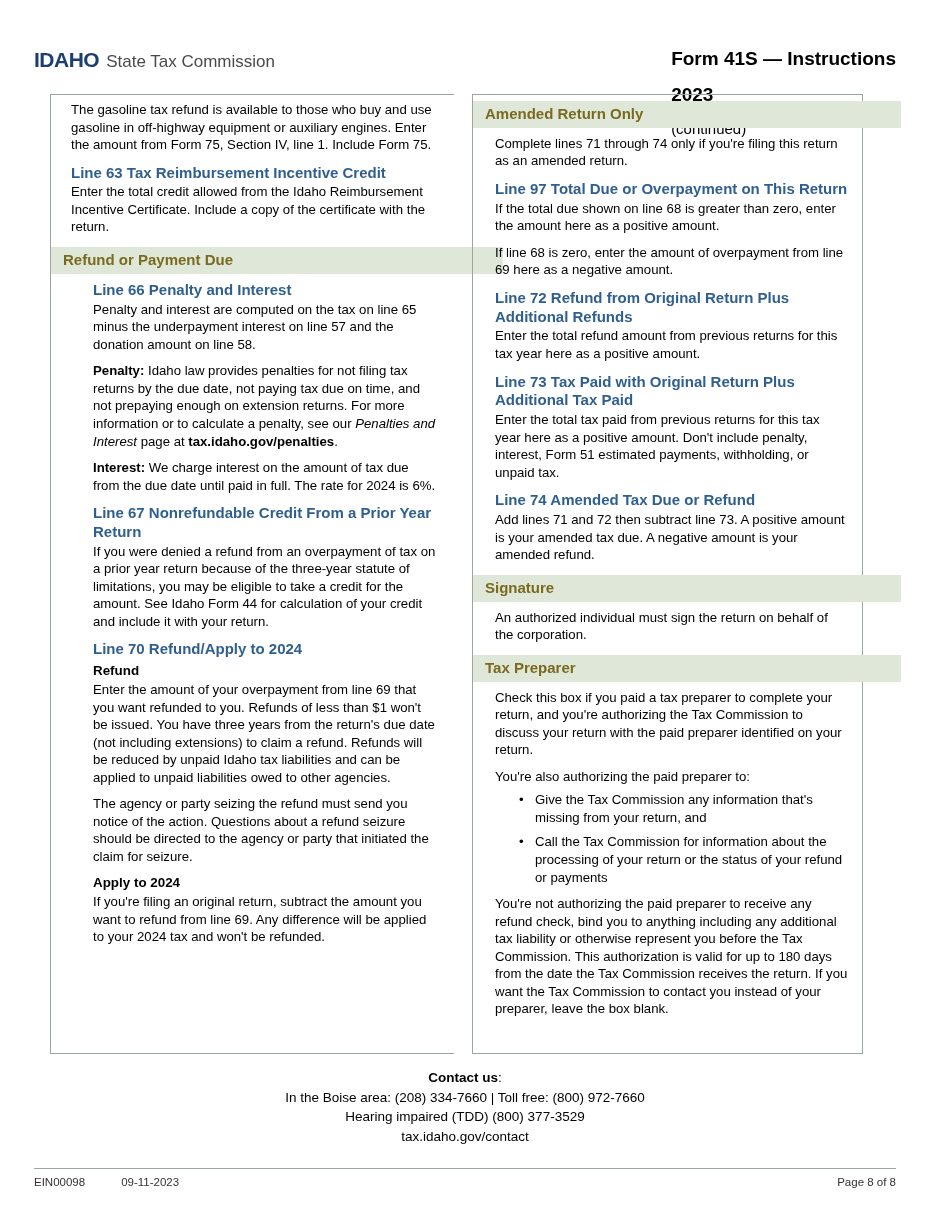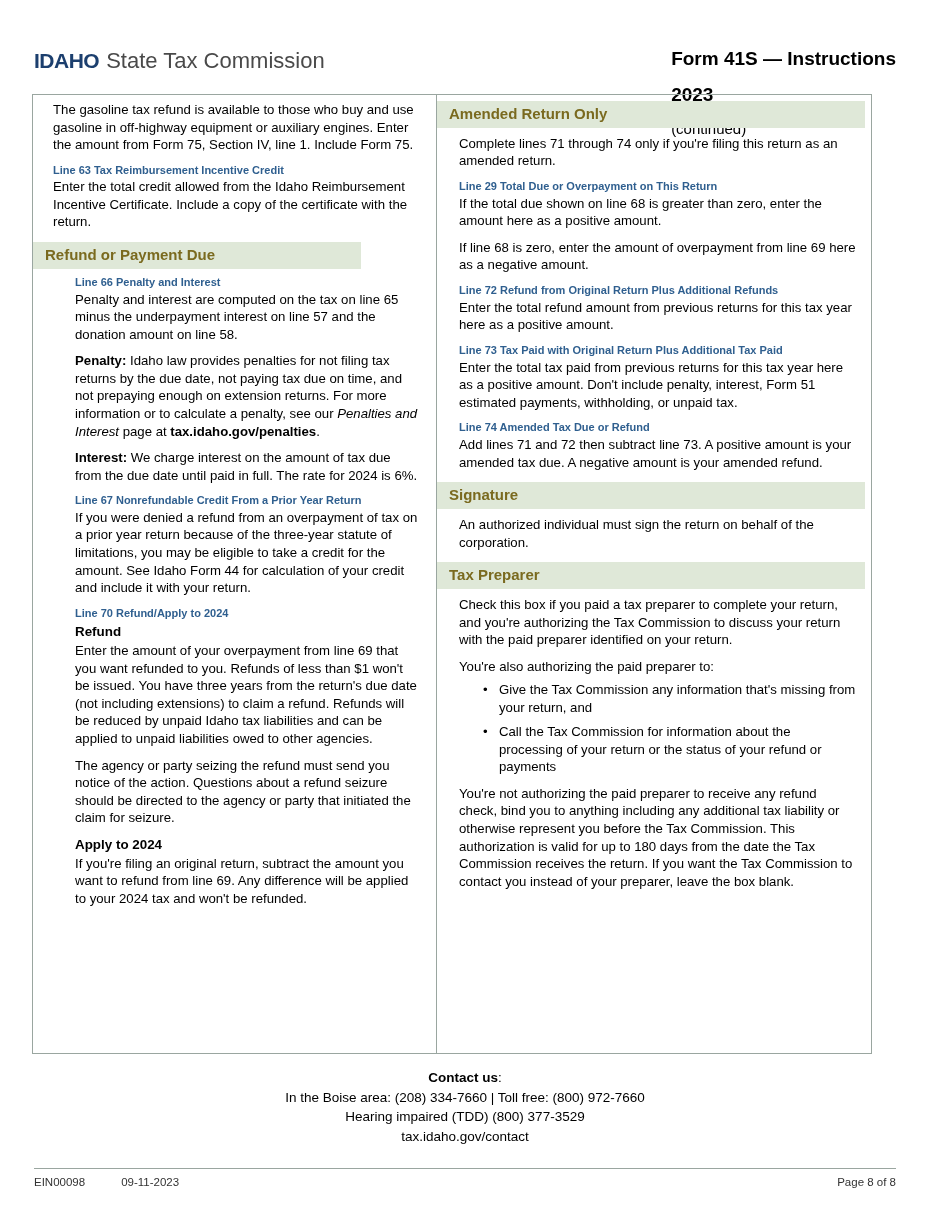"State Tax Commission" .brand-rest { font-size: 22px -> 17px }
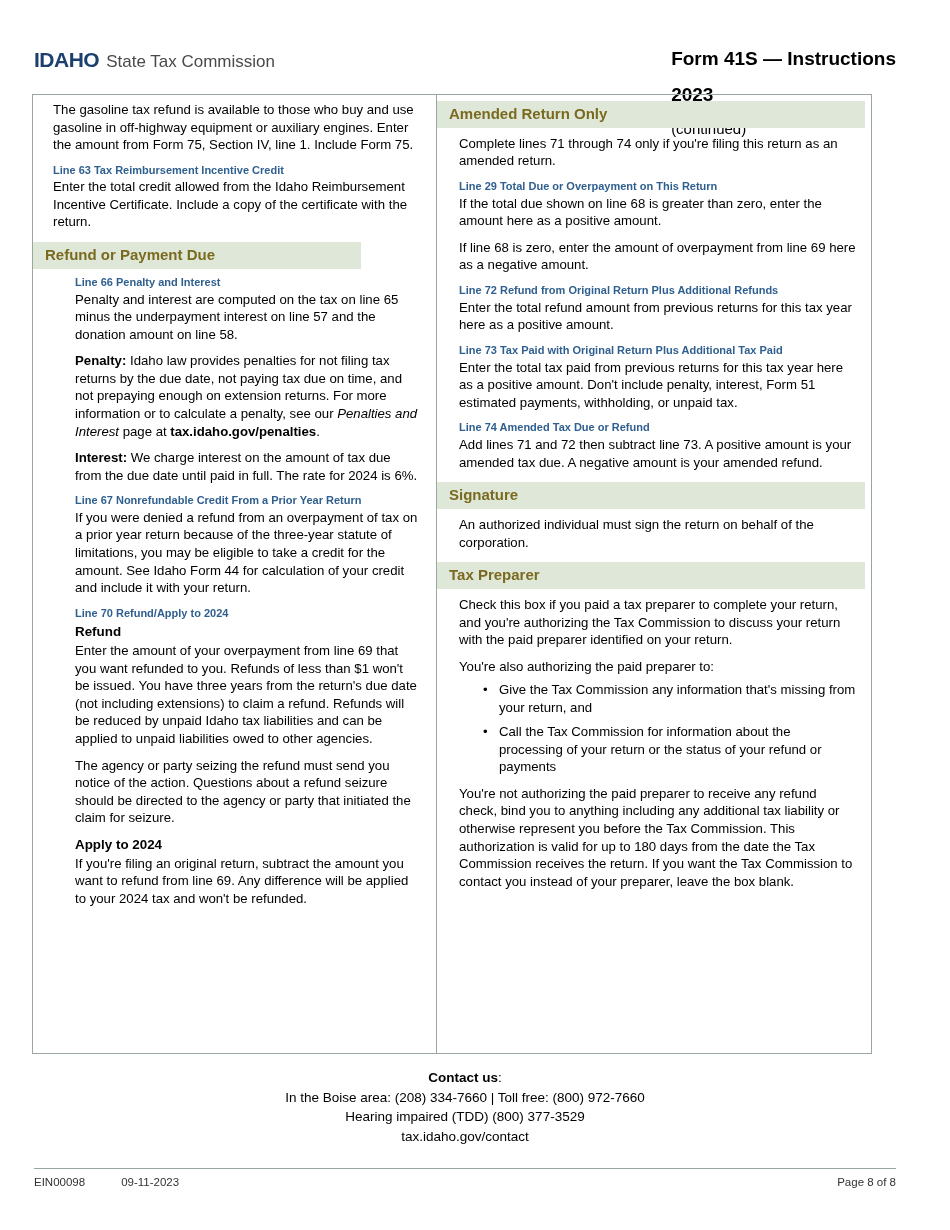"The gasoline tax refund is" .col { margin-left: none -> 18px }
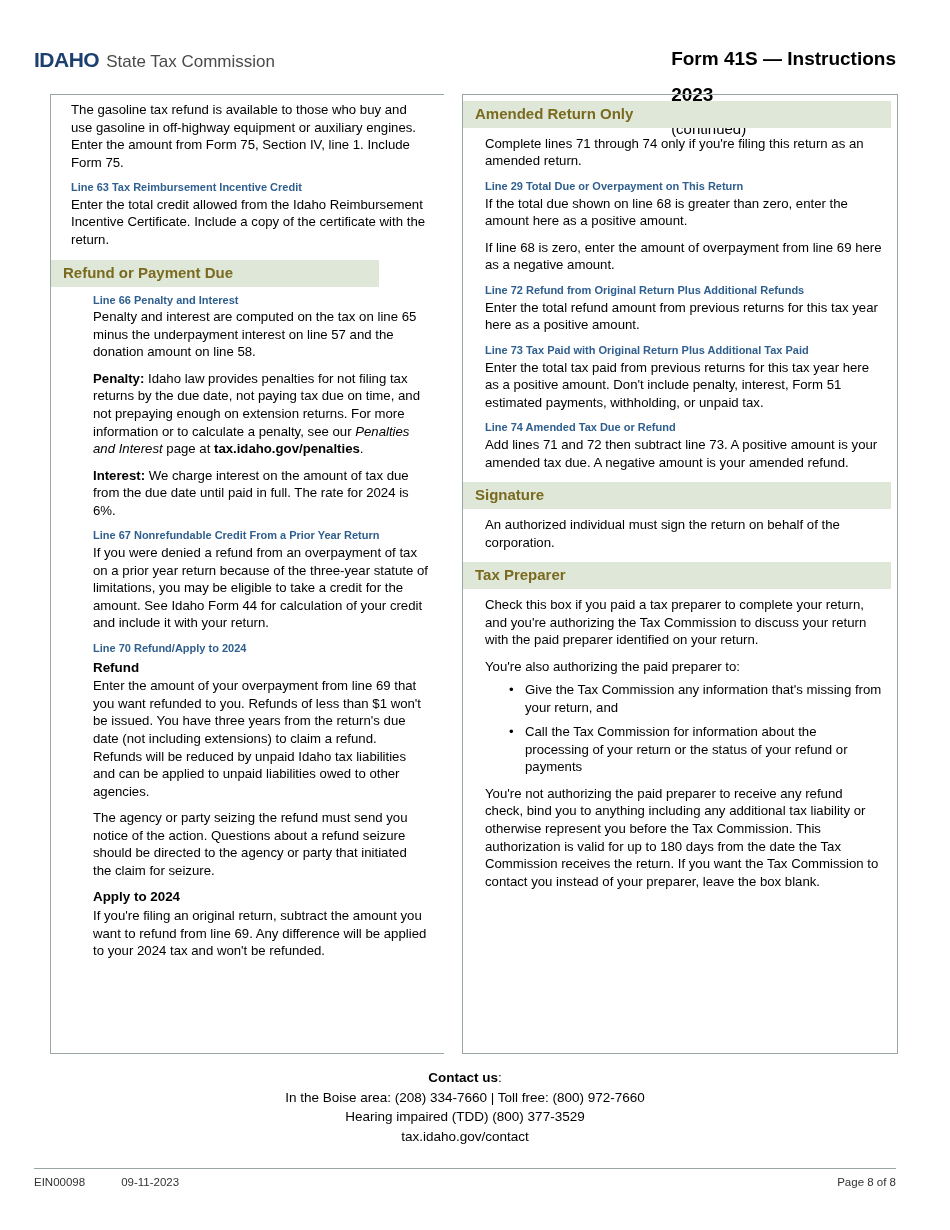"Amended Return Only" .col-right { width: 436px -> 391px }
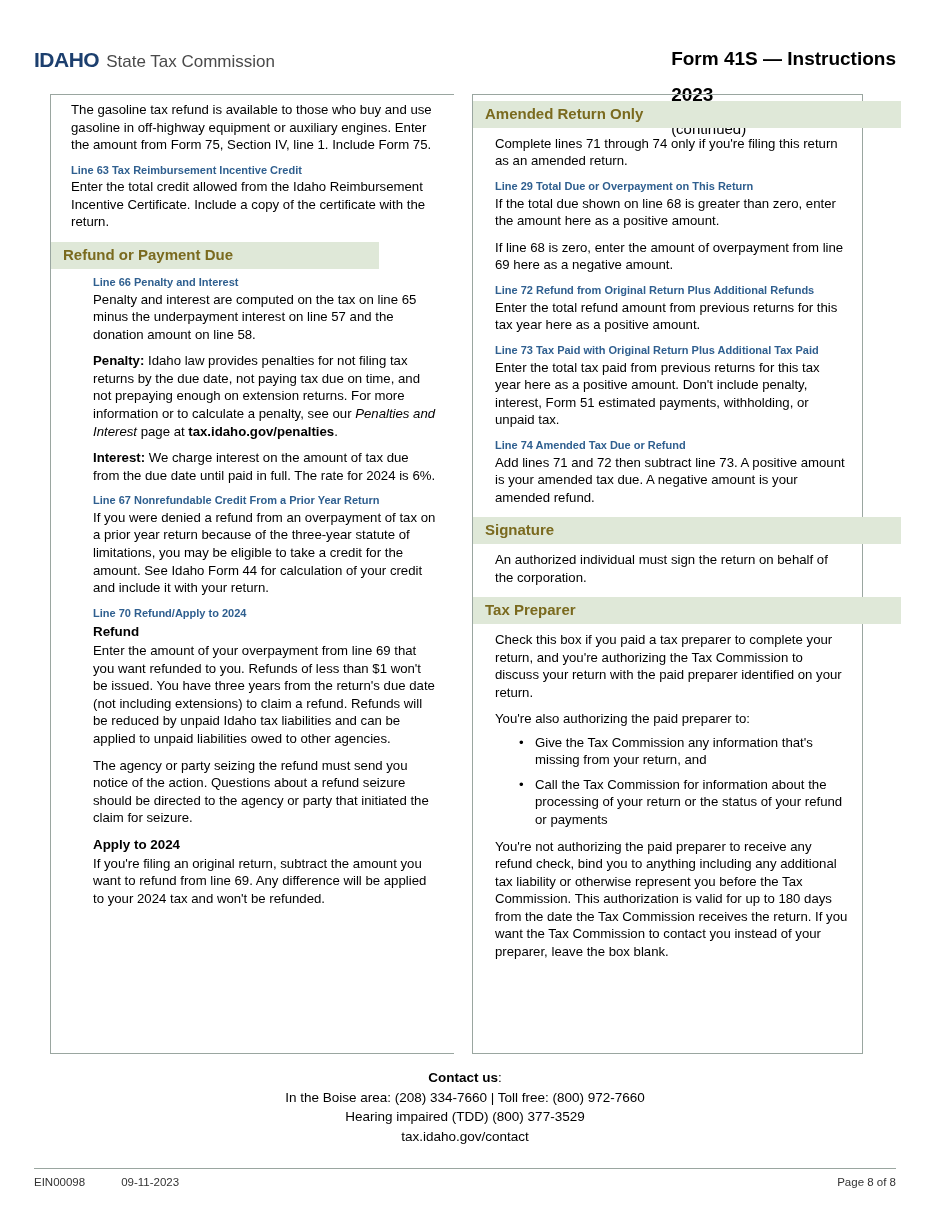"Line 63 Tax Reimbursement Incentive" .line-head { font-size: 11px -> 15px }
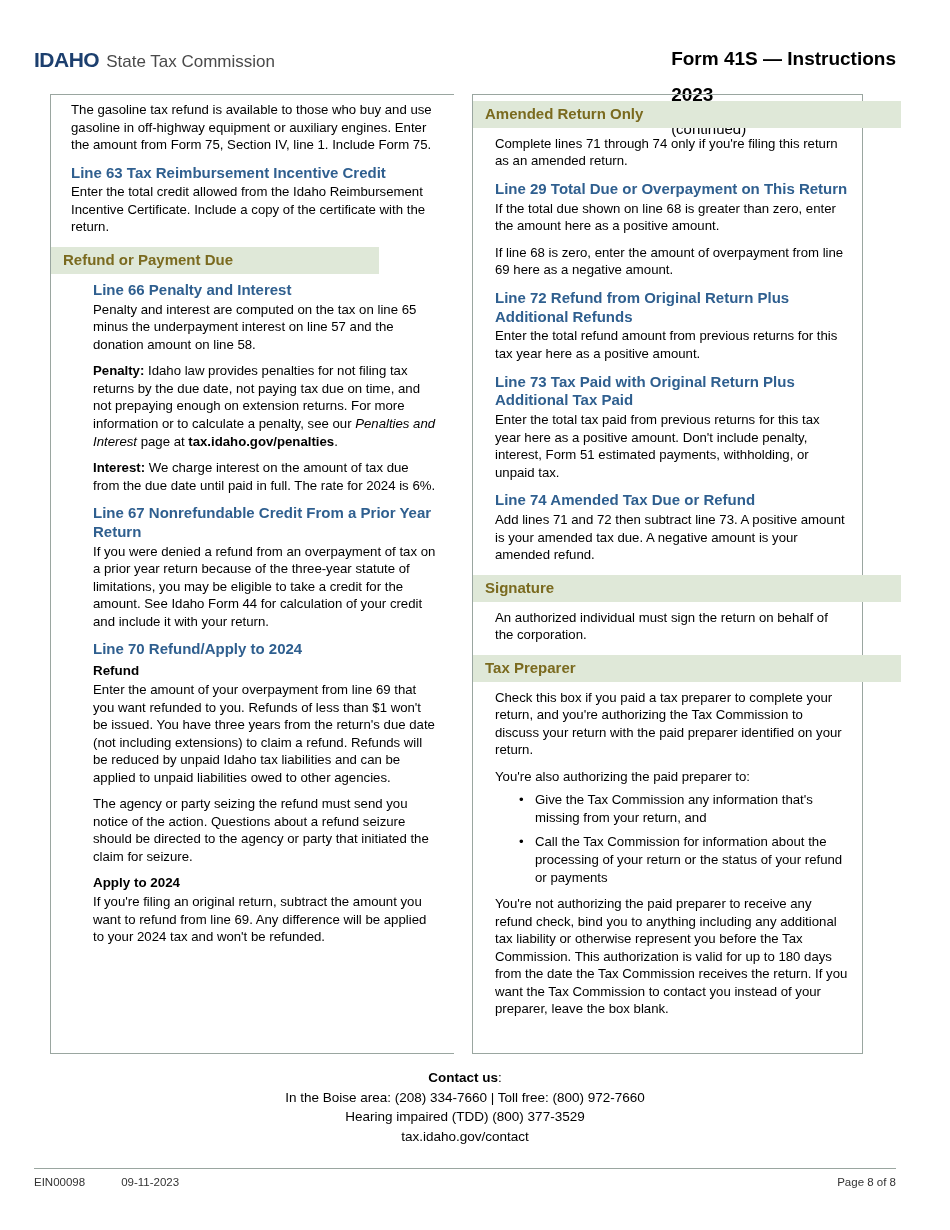"Line 29 Total Due or" div.line-head { text: 29 -> 97 }
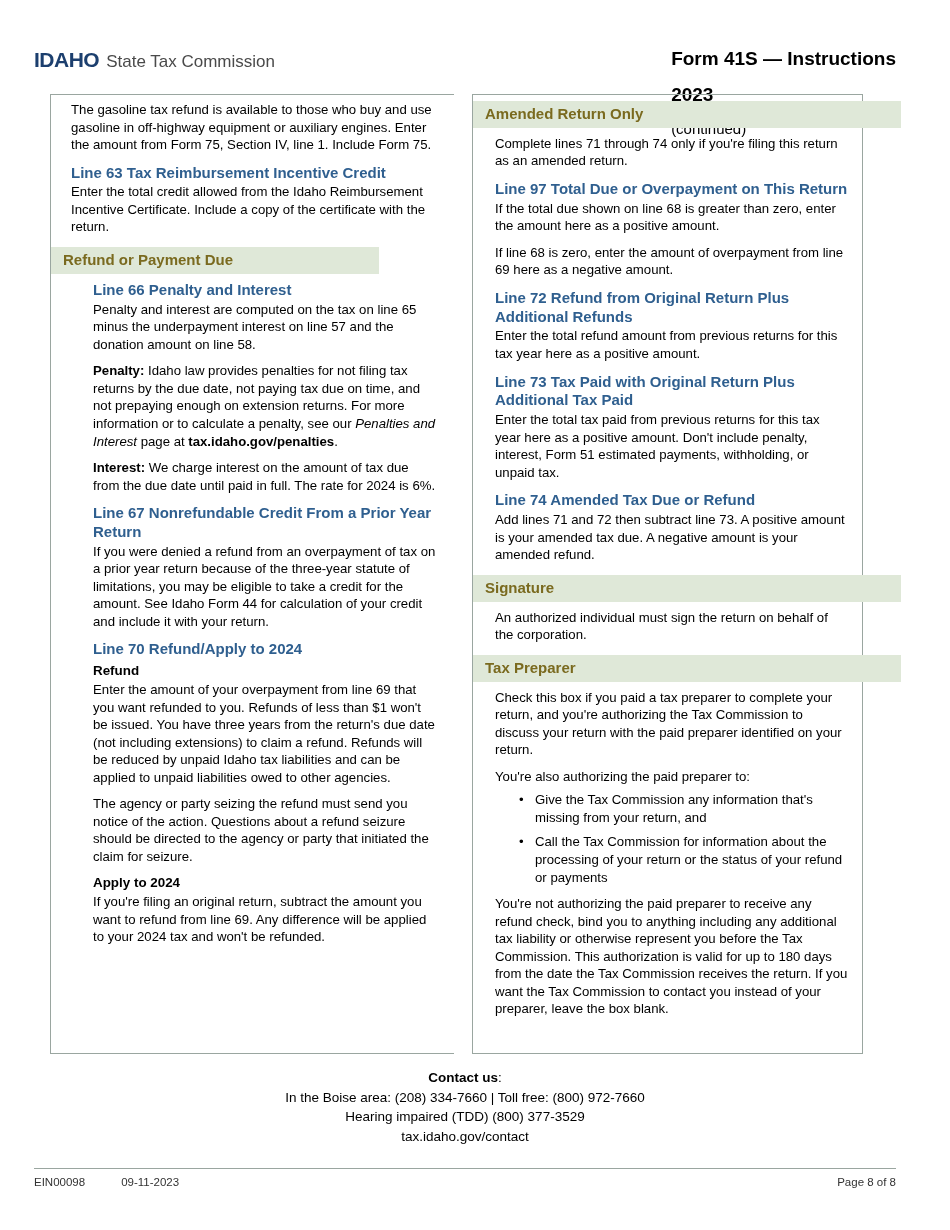"Refund or Payment Due" .section-band { width: 328px -> 452px }
